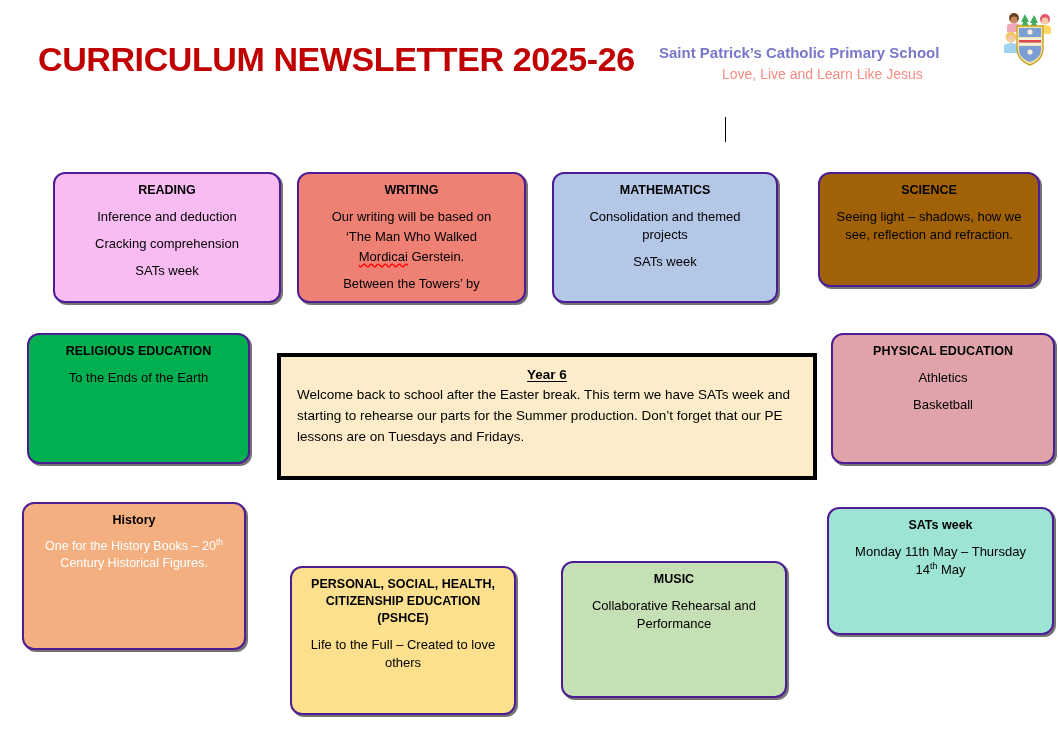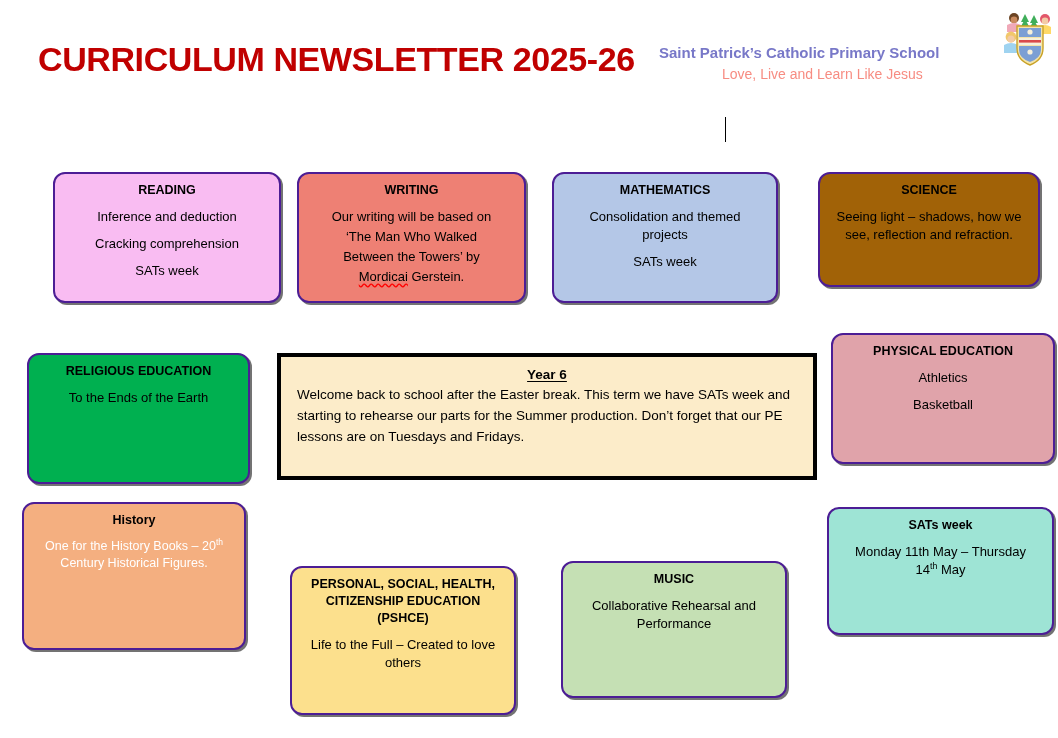"Between the Towers’ by" div.bx-line { order: before "Mordicai Gerstein." -> after "Mordicai Gerstein." }
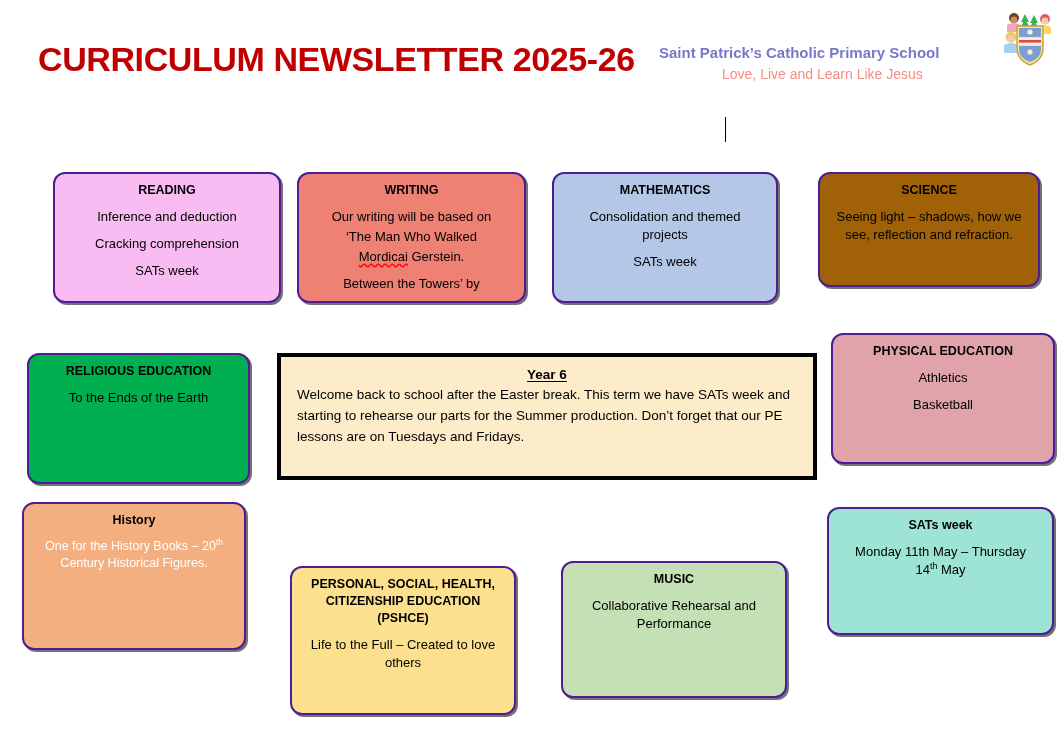"RELIGIOUS EDUCATION" #box-re { margin-top: 20px -> none }
